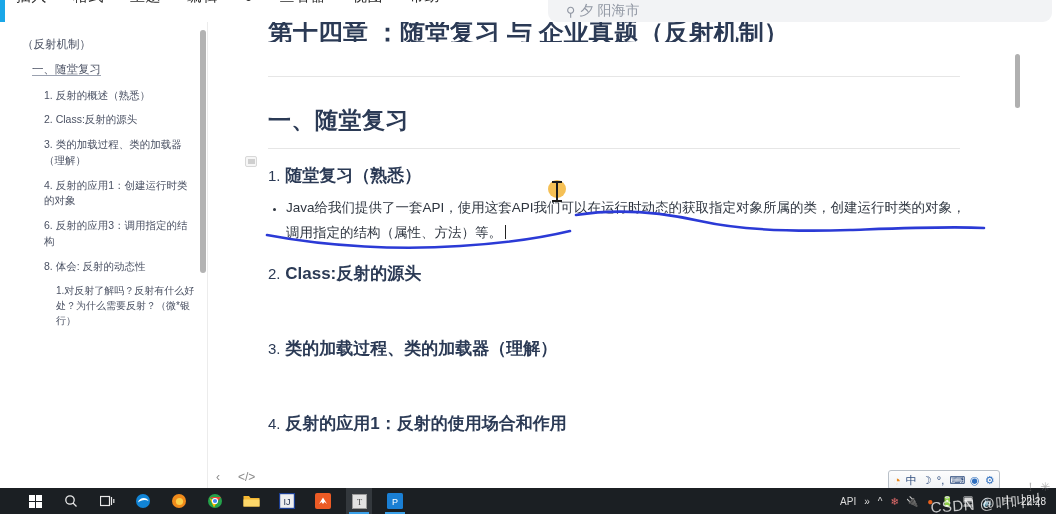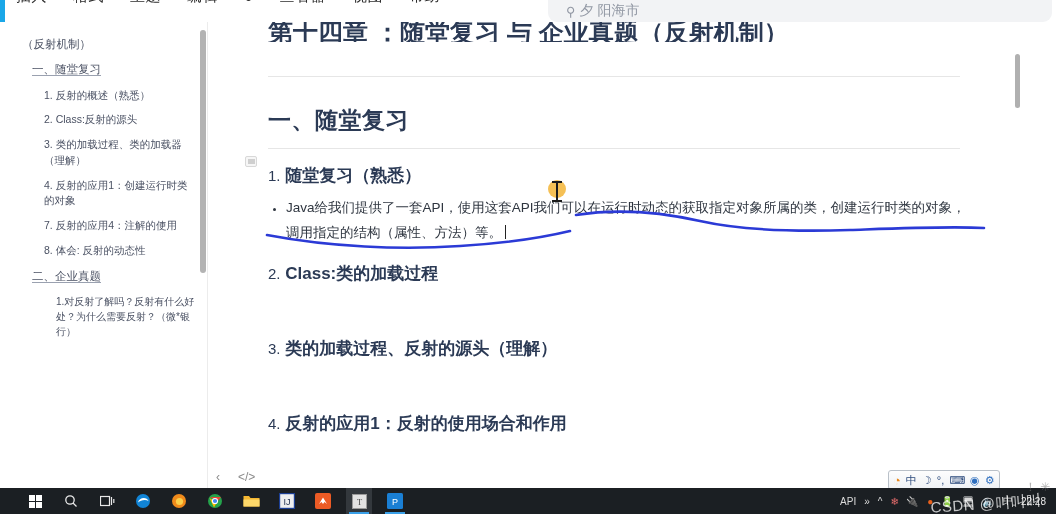"6. 反射的应用3：调用指定的结构" div.toc-item { html: none -> <div>6. 反射的应用3：调用指定的结构</div> }
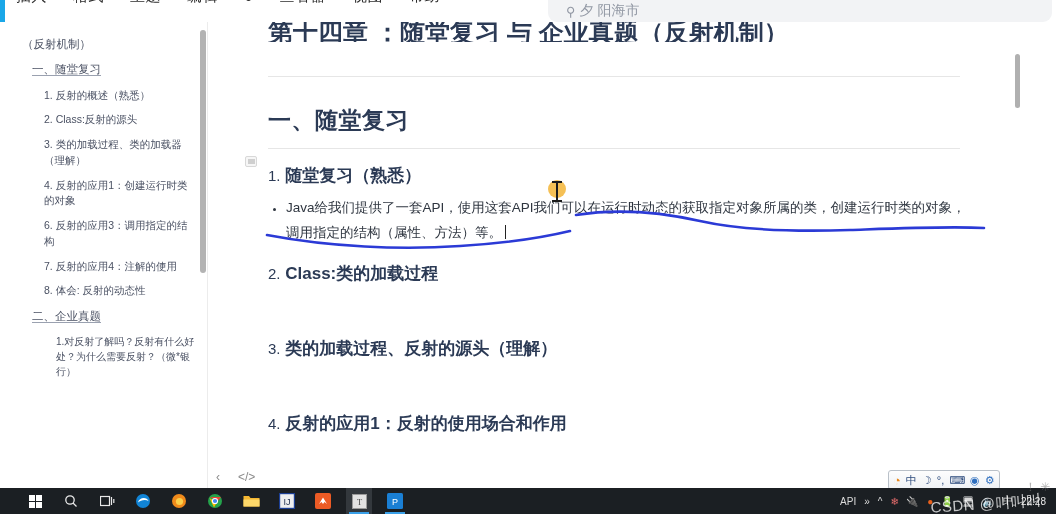"7. 反射的应用4：注解的使用" div.toc-item { html: <div>7. 反射的应用4：注解的使用</div> -> none }
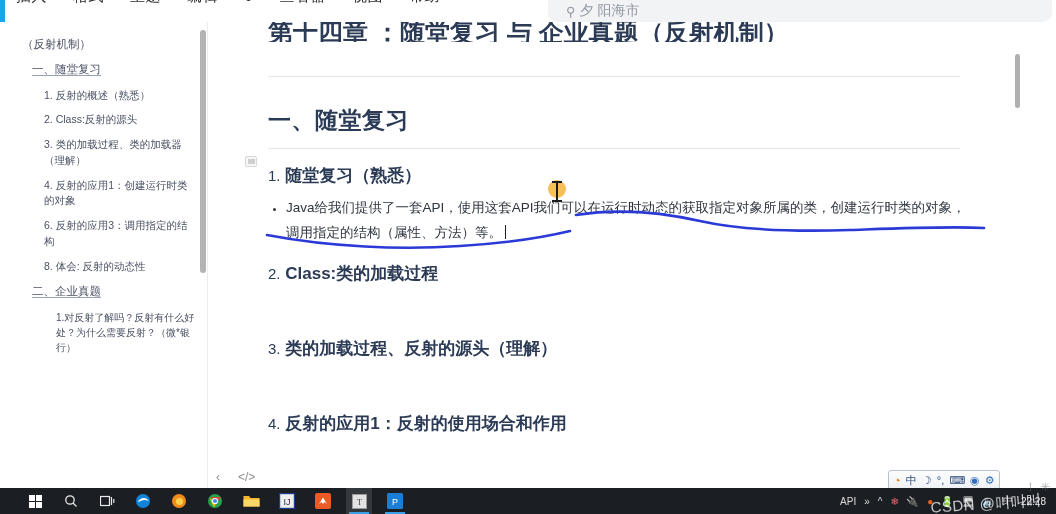"Class:类的加载过程" span { text: Class:类的加载过程 -> Class:反射的源头 }
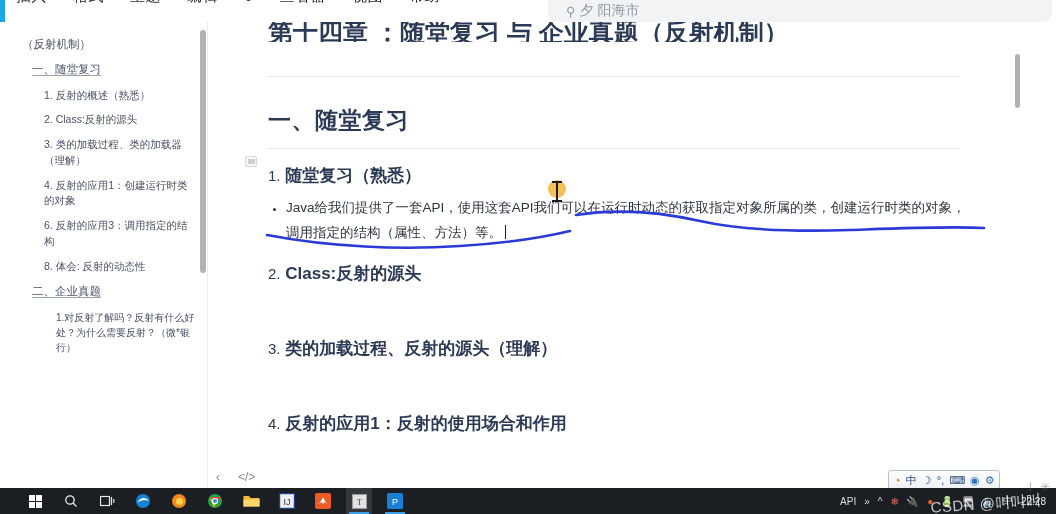"二、企业真题" div.toc-item { html: <div>二、企业真题</div> -> none }
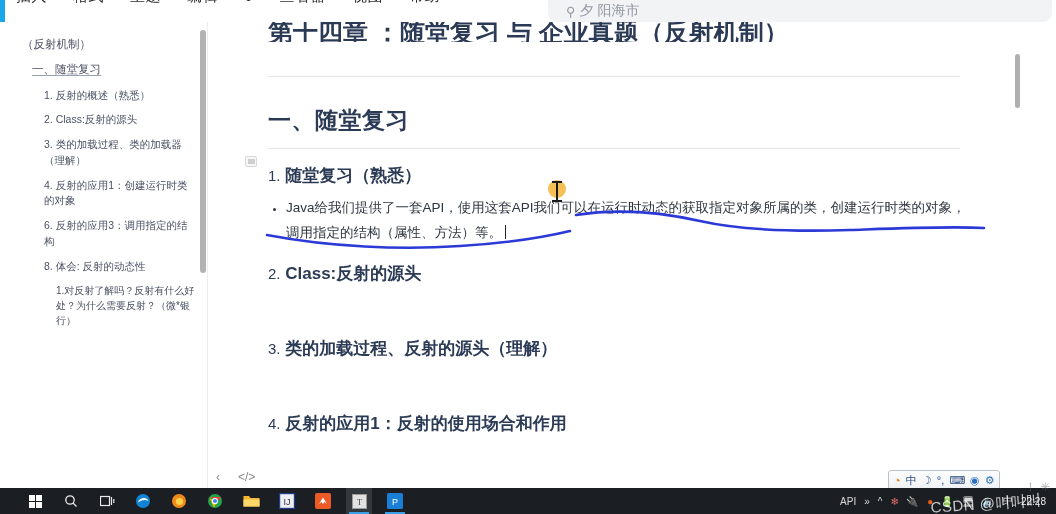"类的加载过程、反射的源头（理解）" span { text: 反射的源头 -> 类的加载器 }
